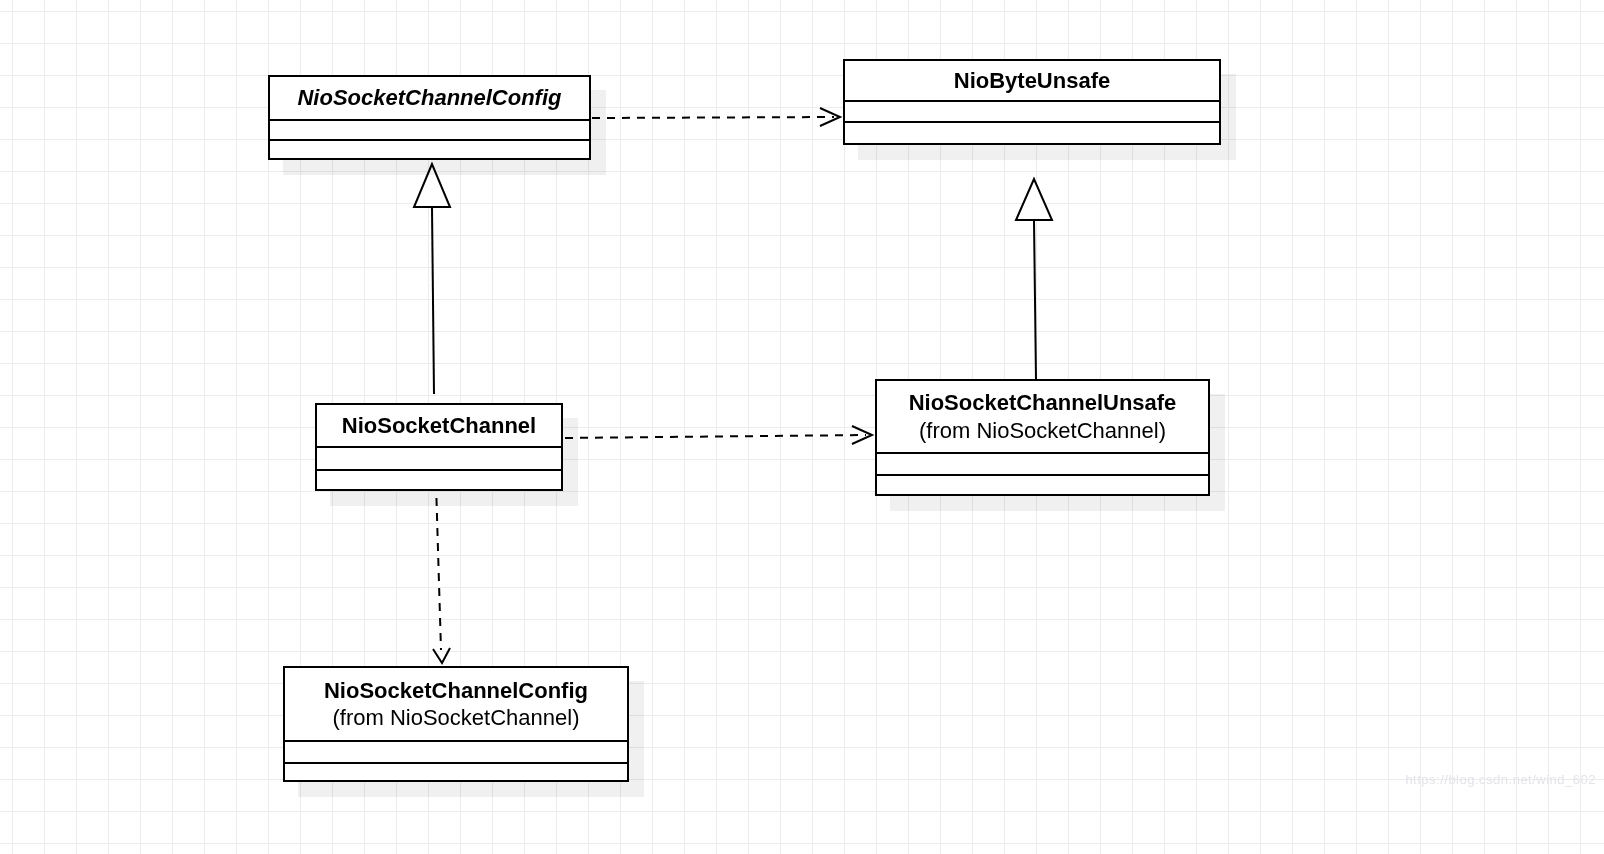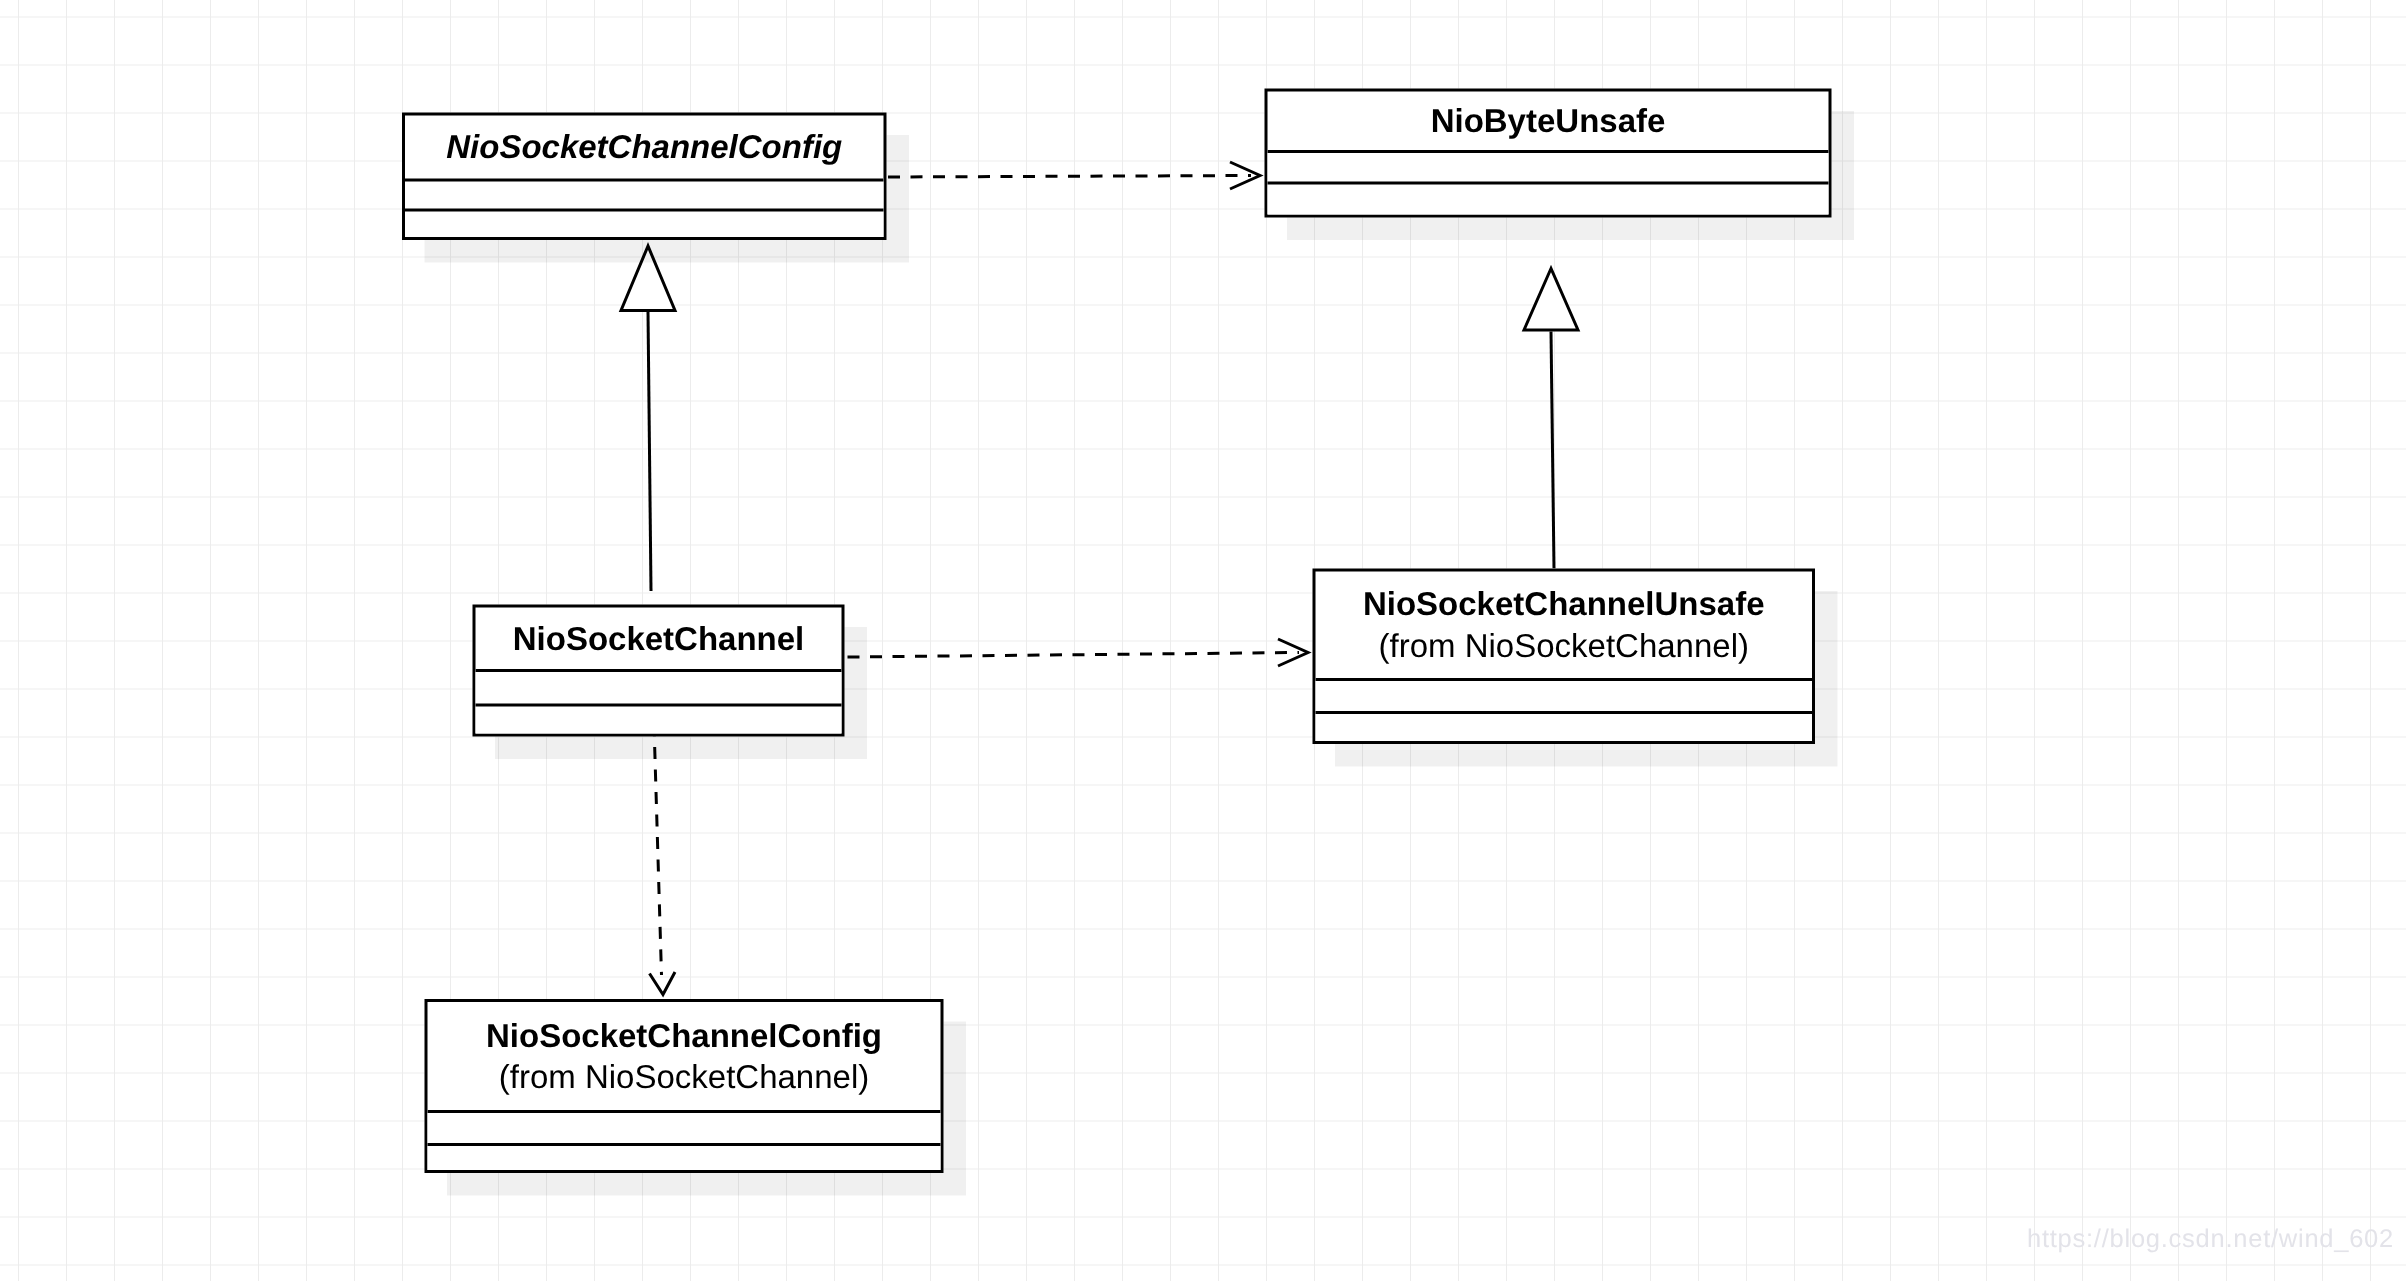"https://blog.csdn.net/wind_602" .watermark { font-size: 17px -> 13px; top: 816px -> 772px }
